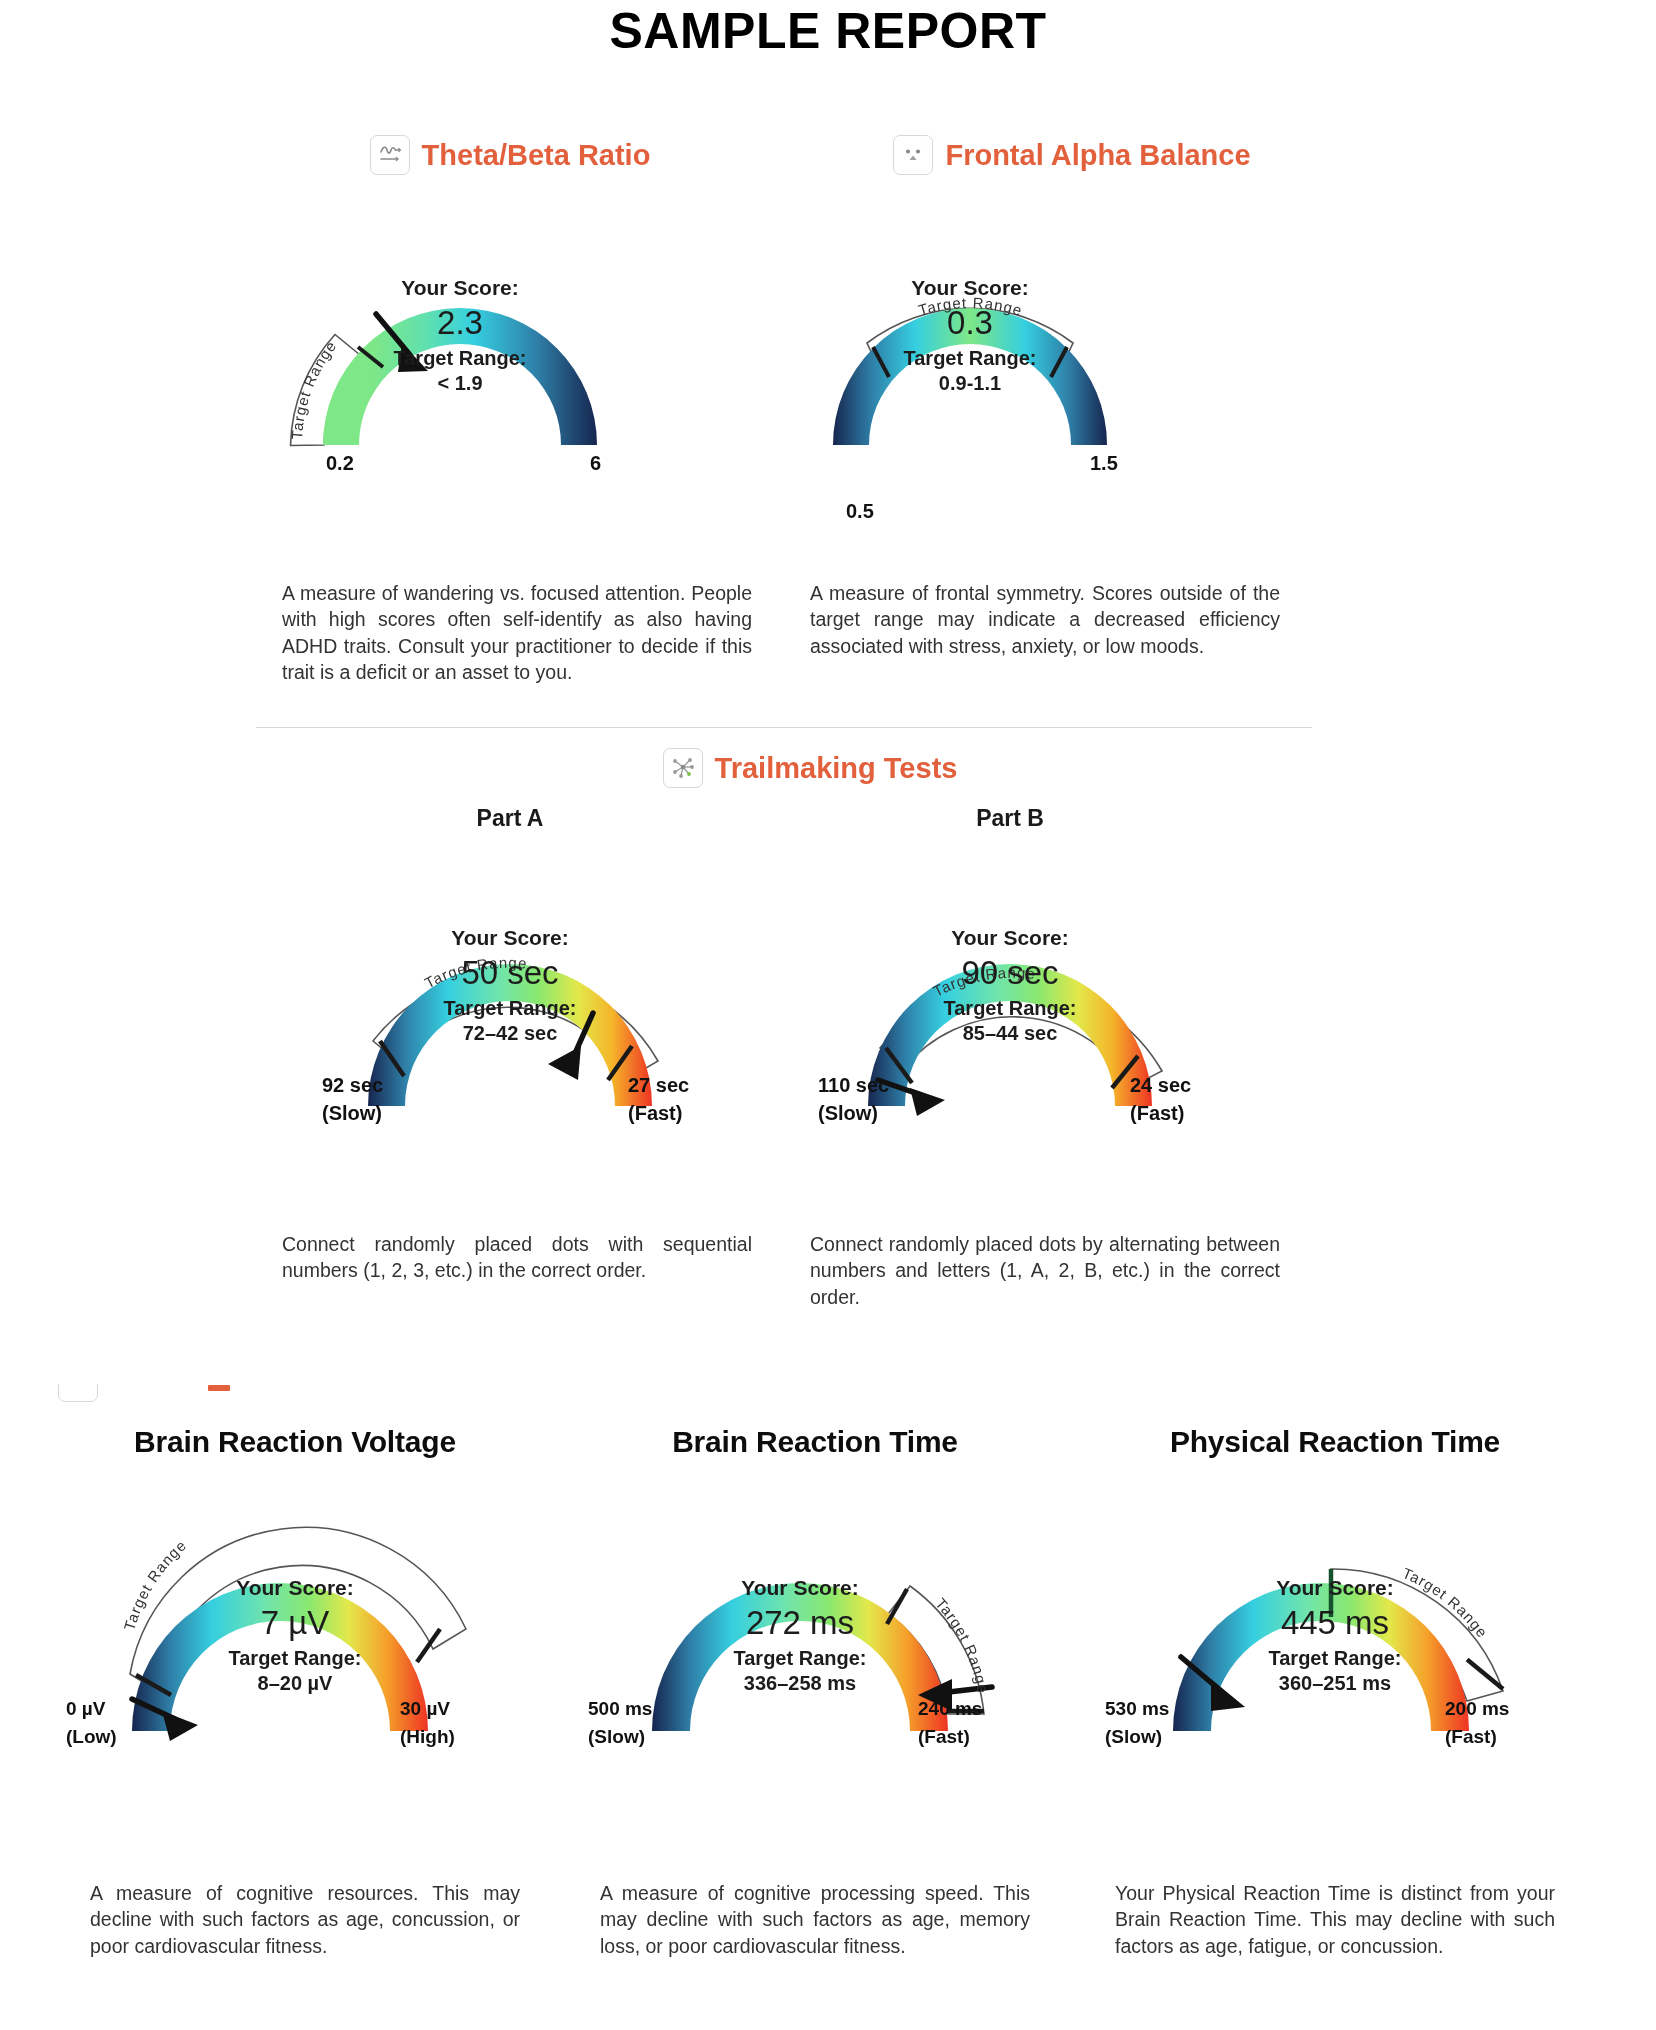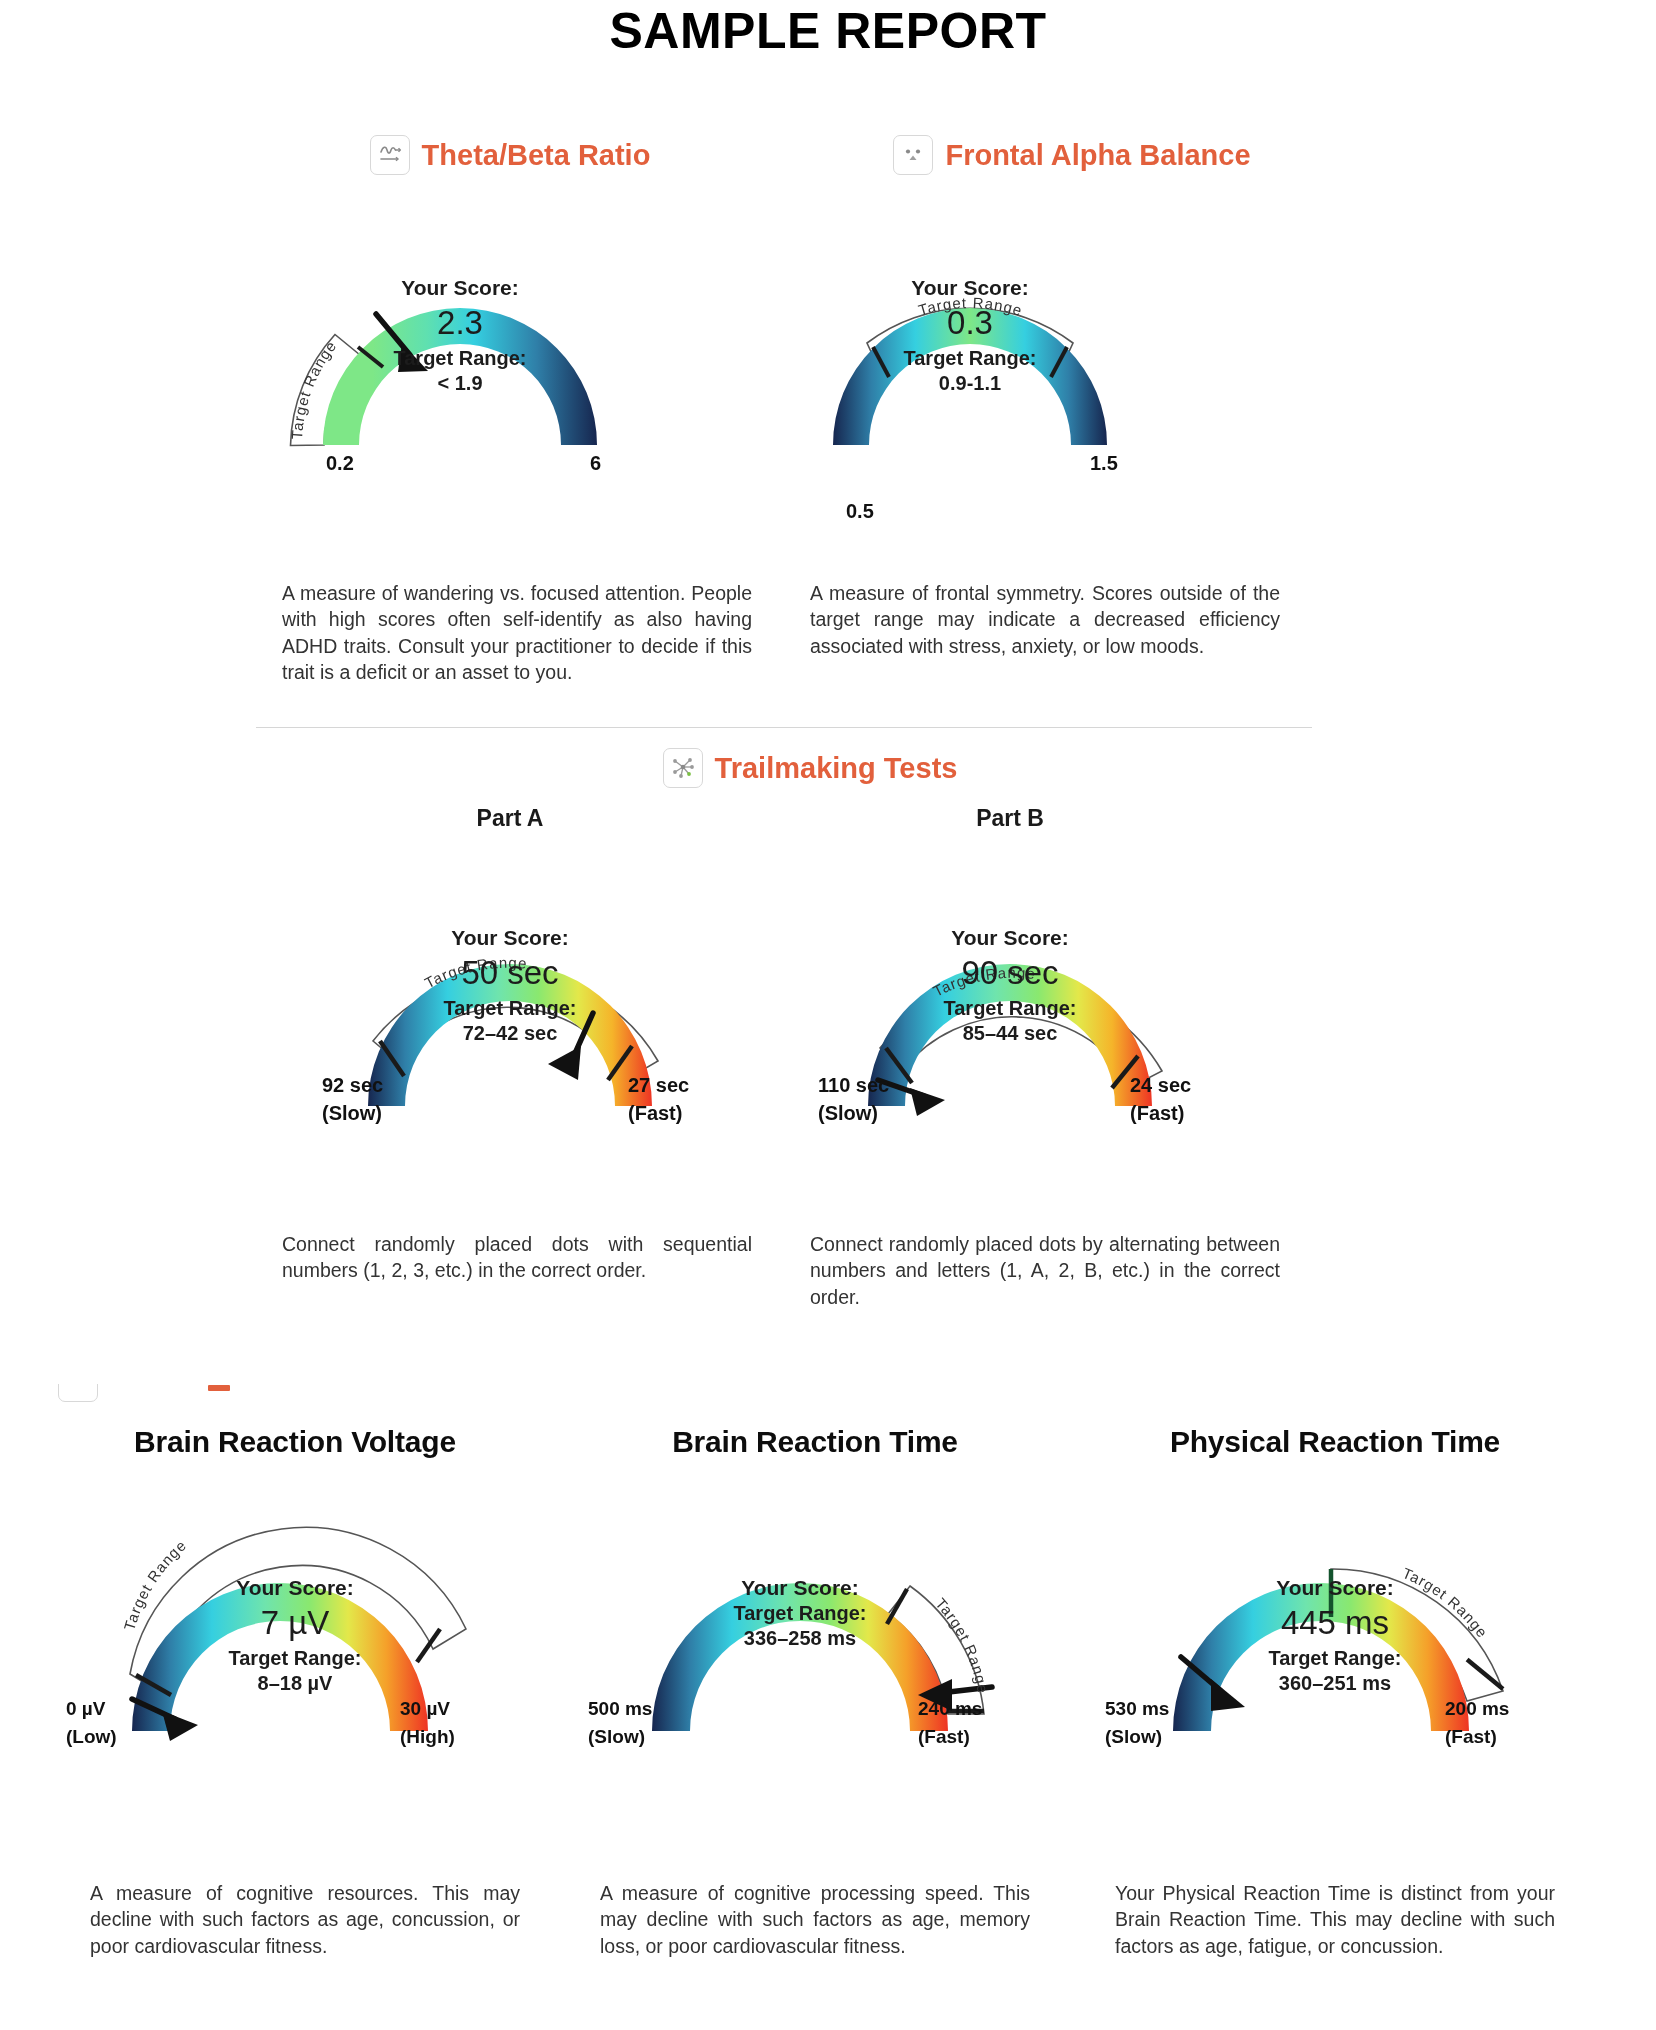"272 ms" div.g-score { html: none -> <div>272 ms</div> }
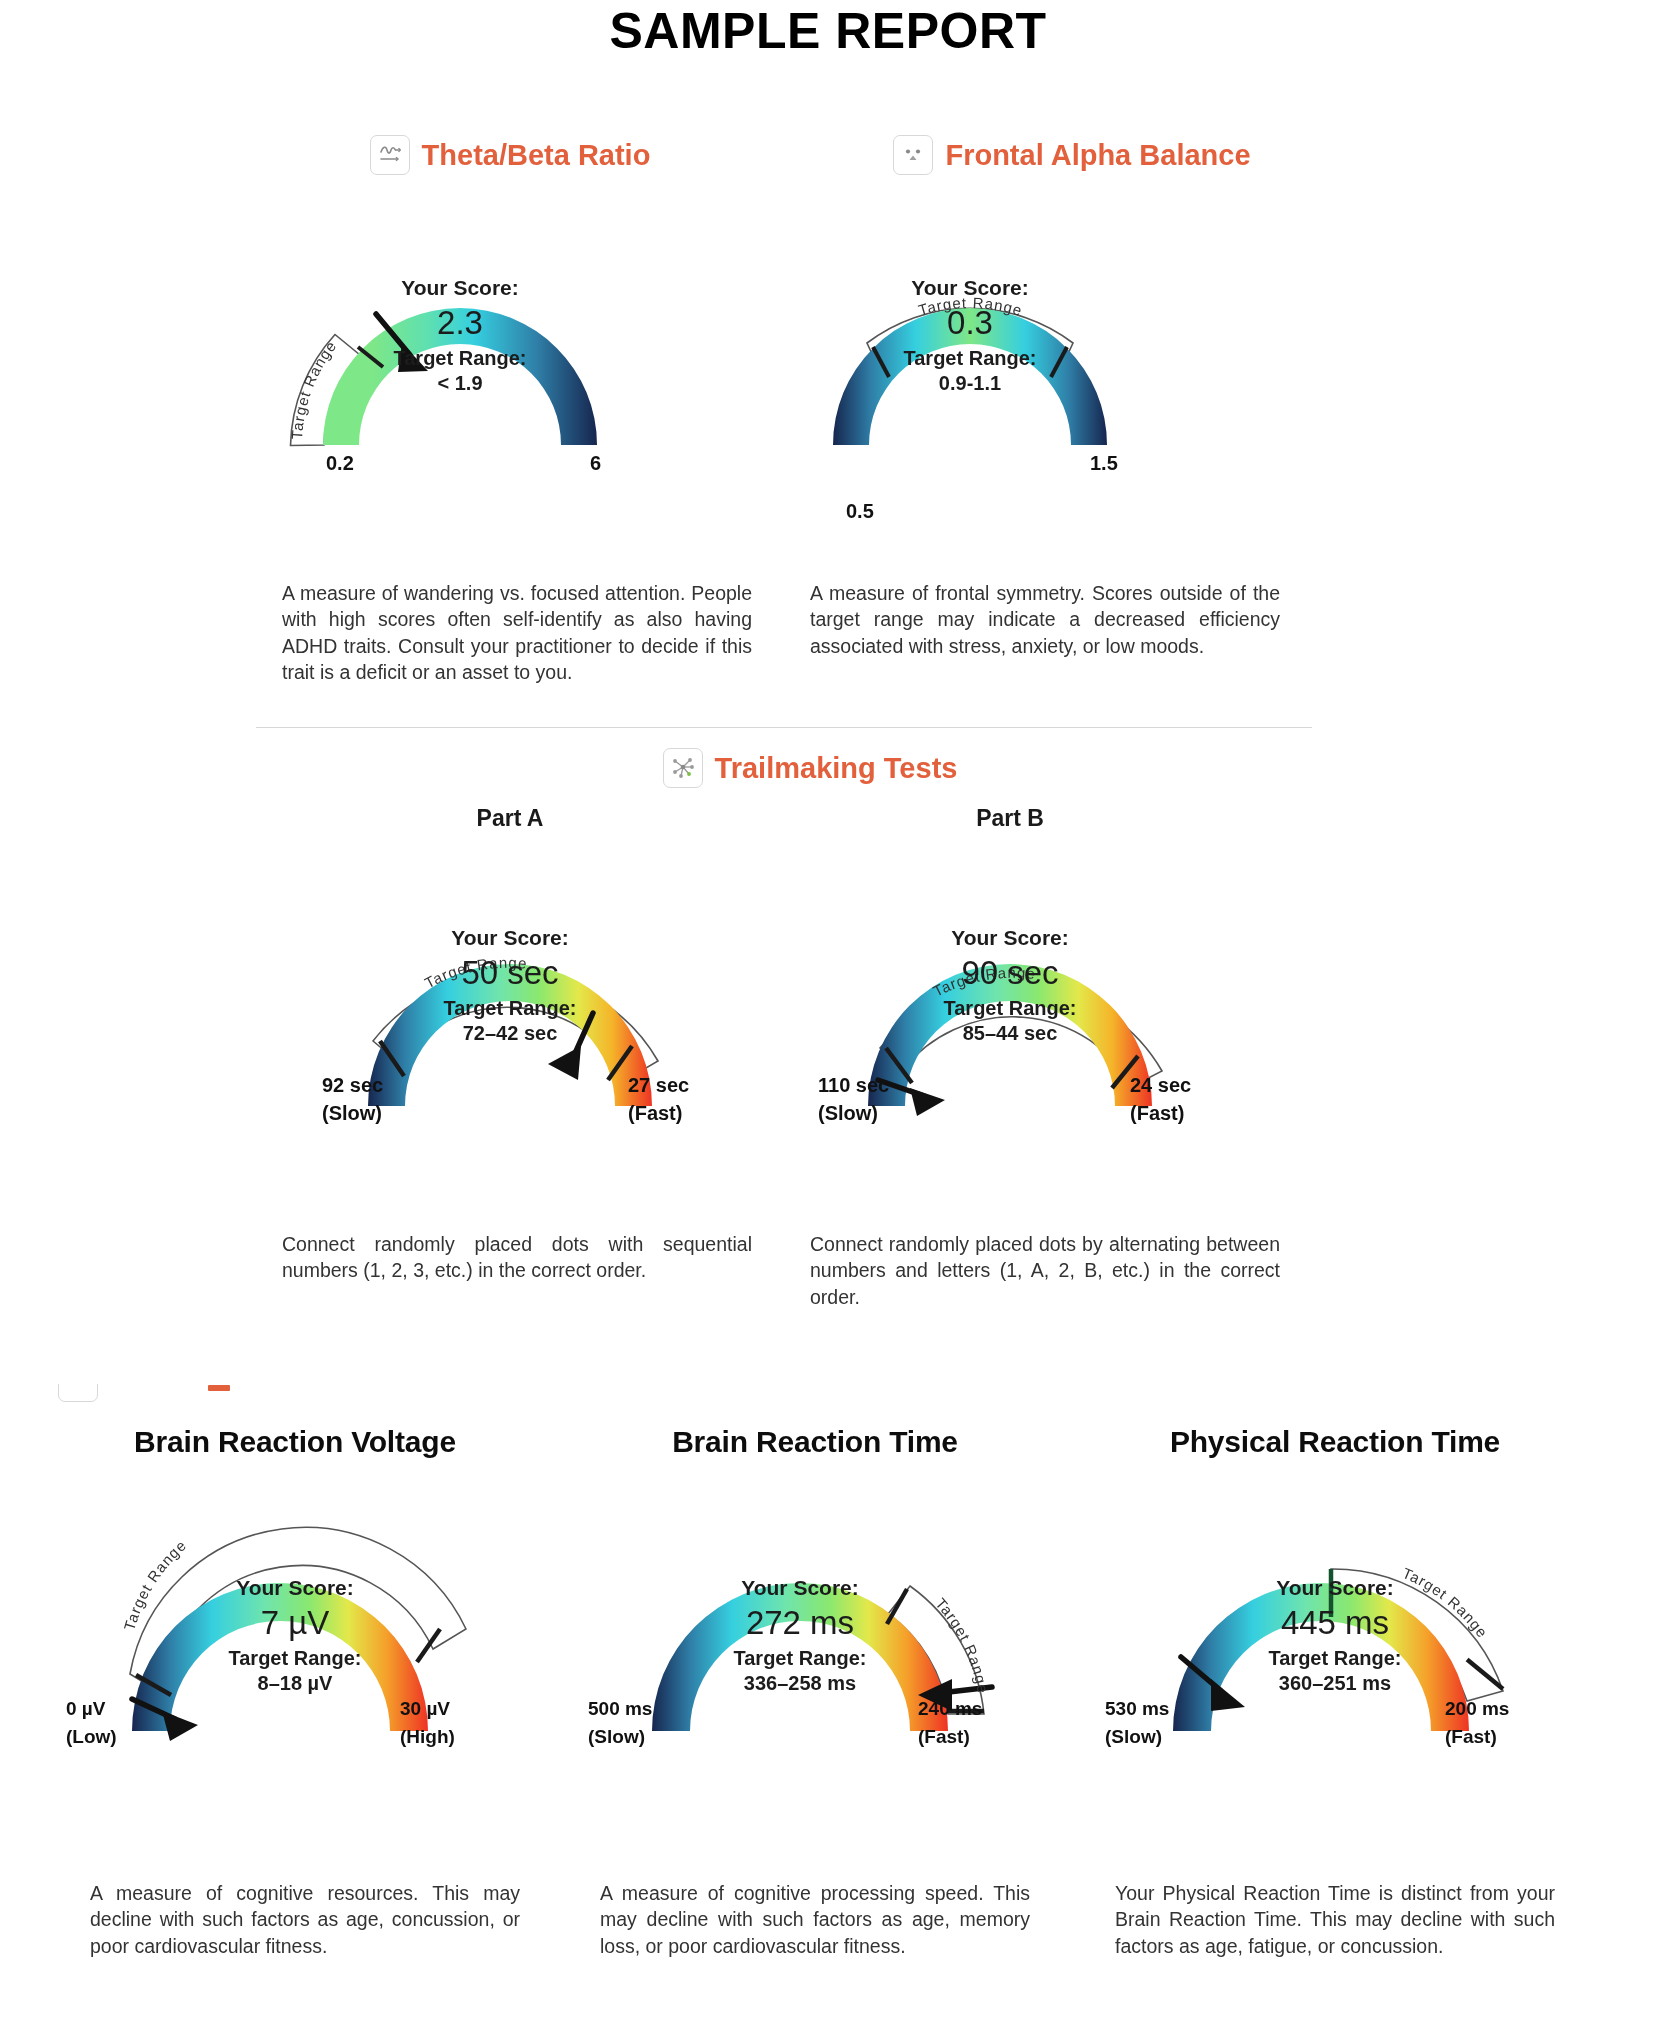"8–18 µV" div.g-trval { text: 18 -> 20 }
